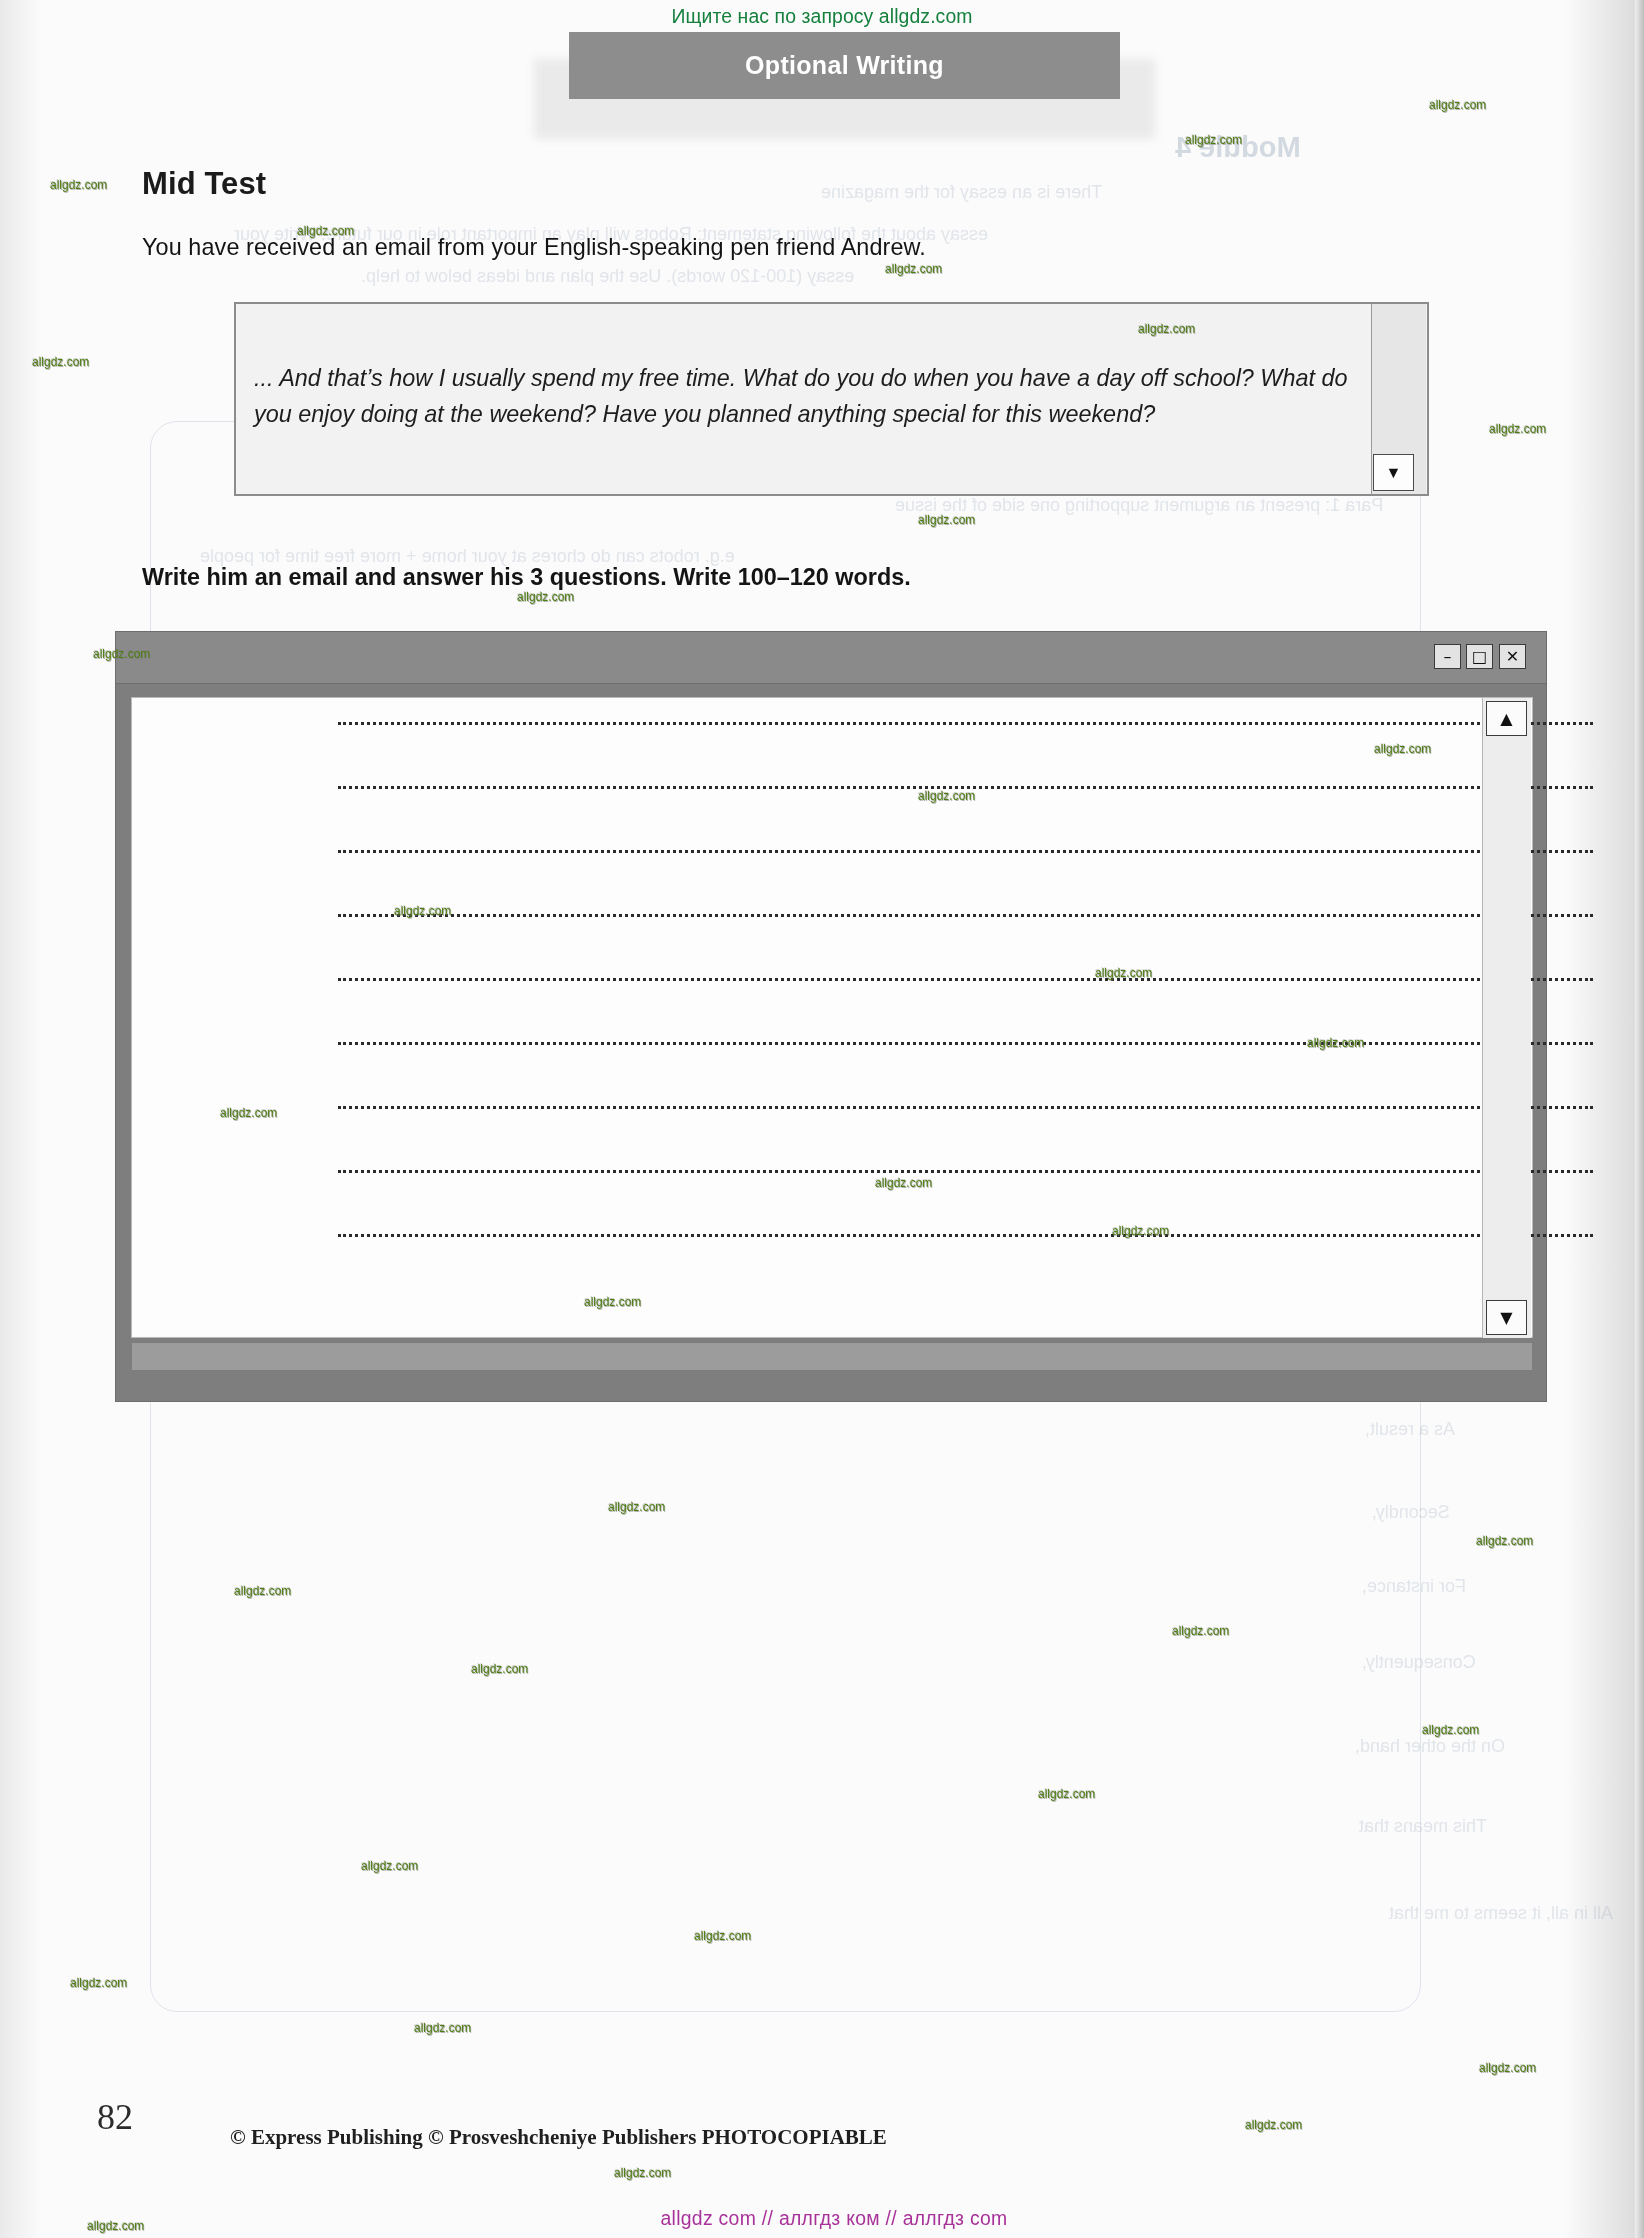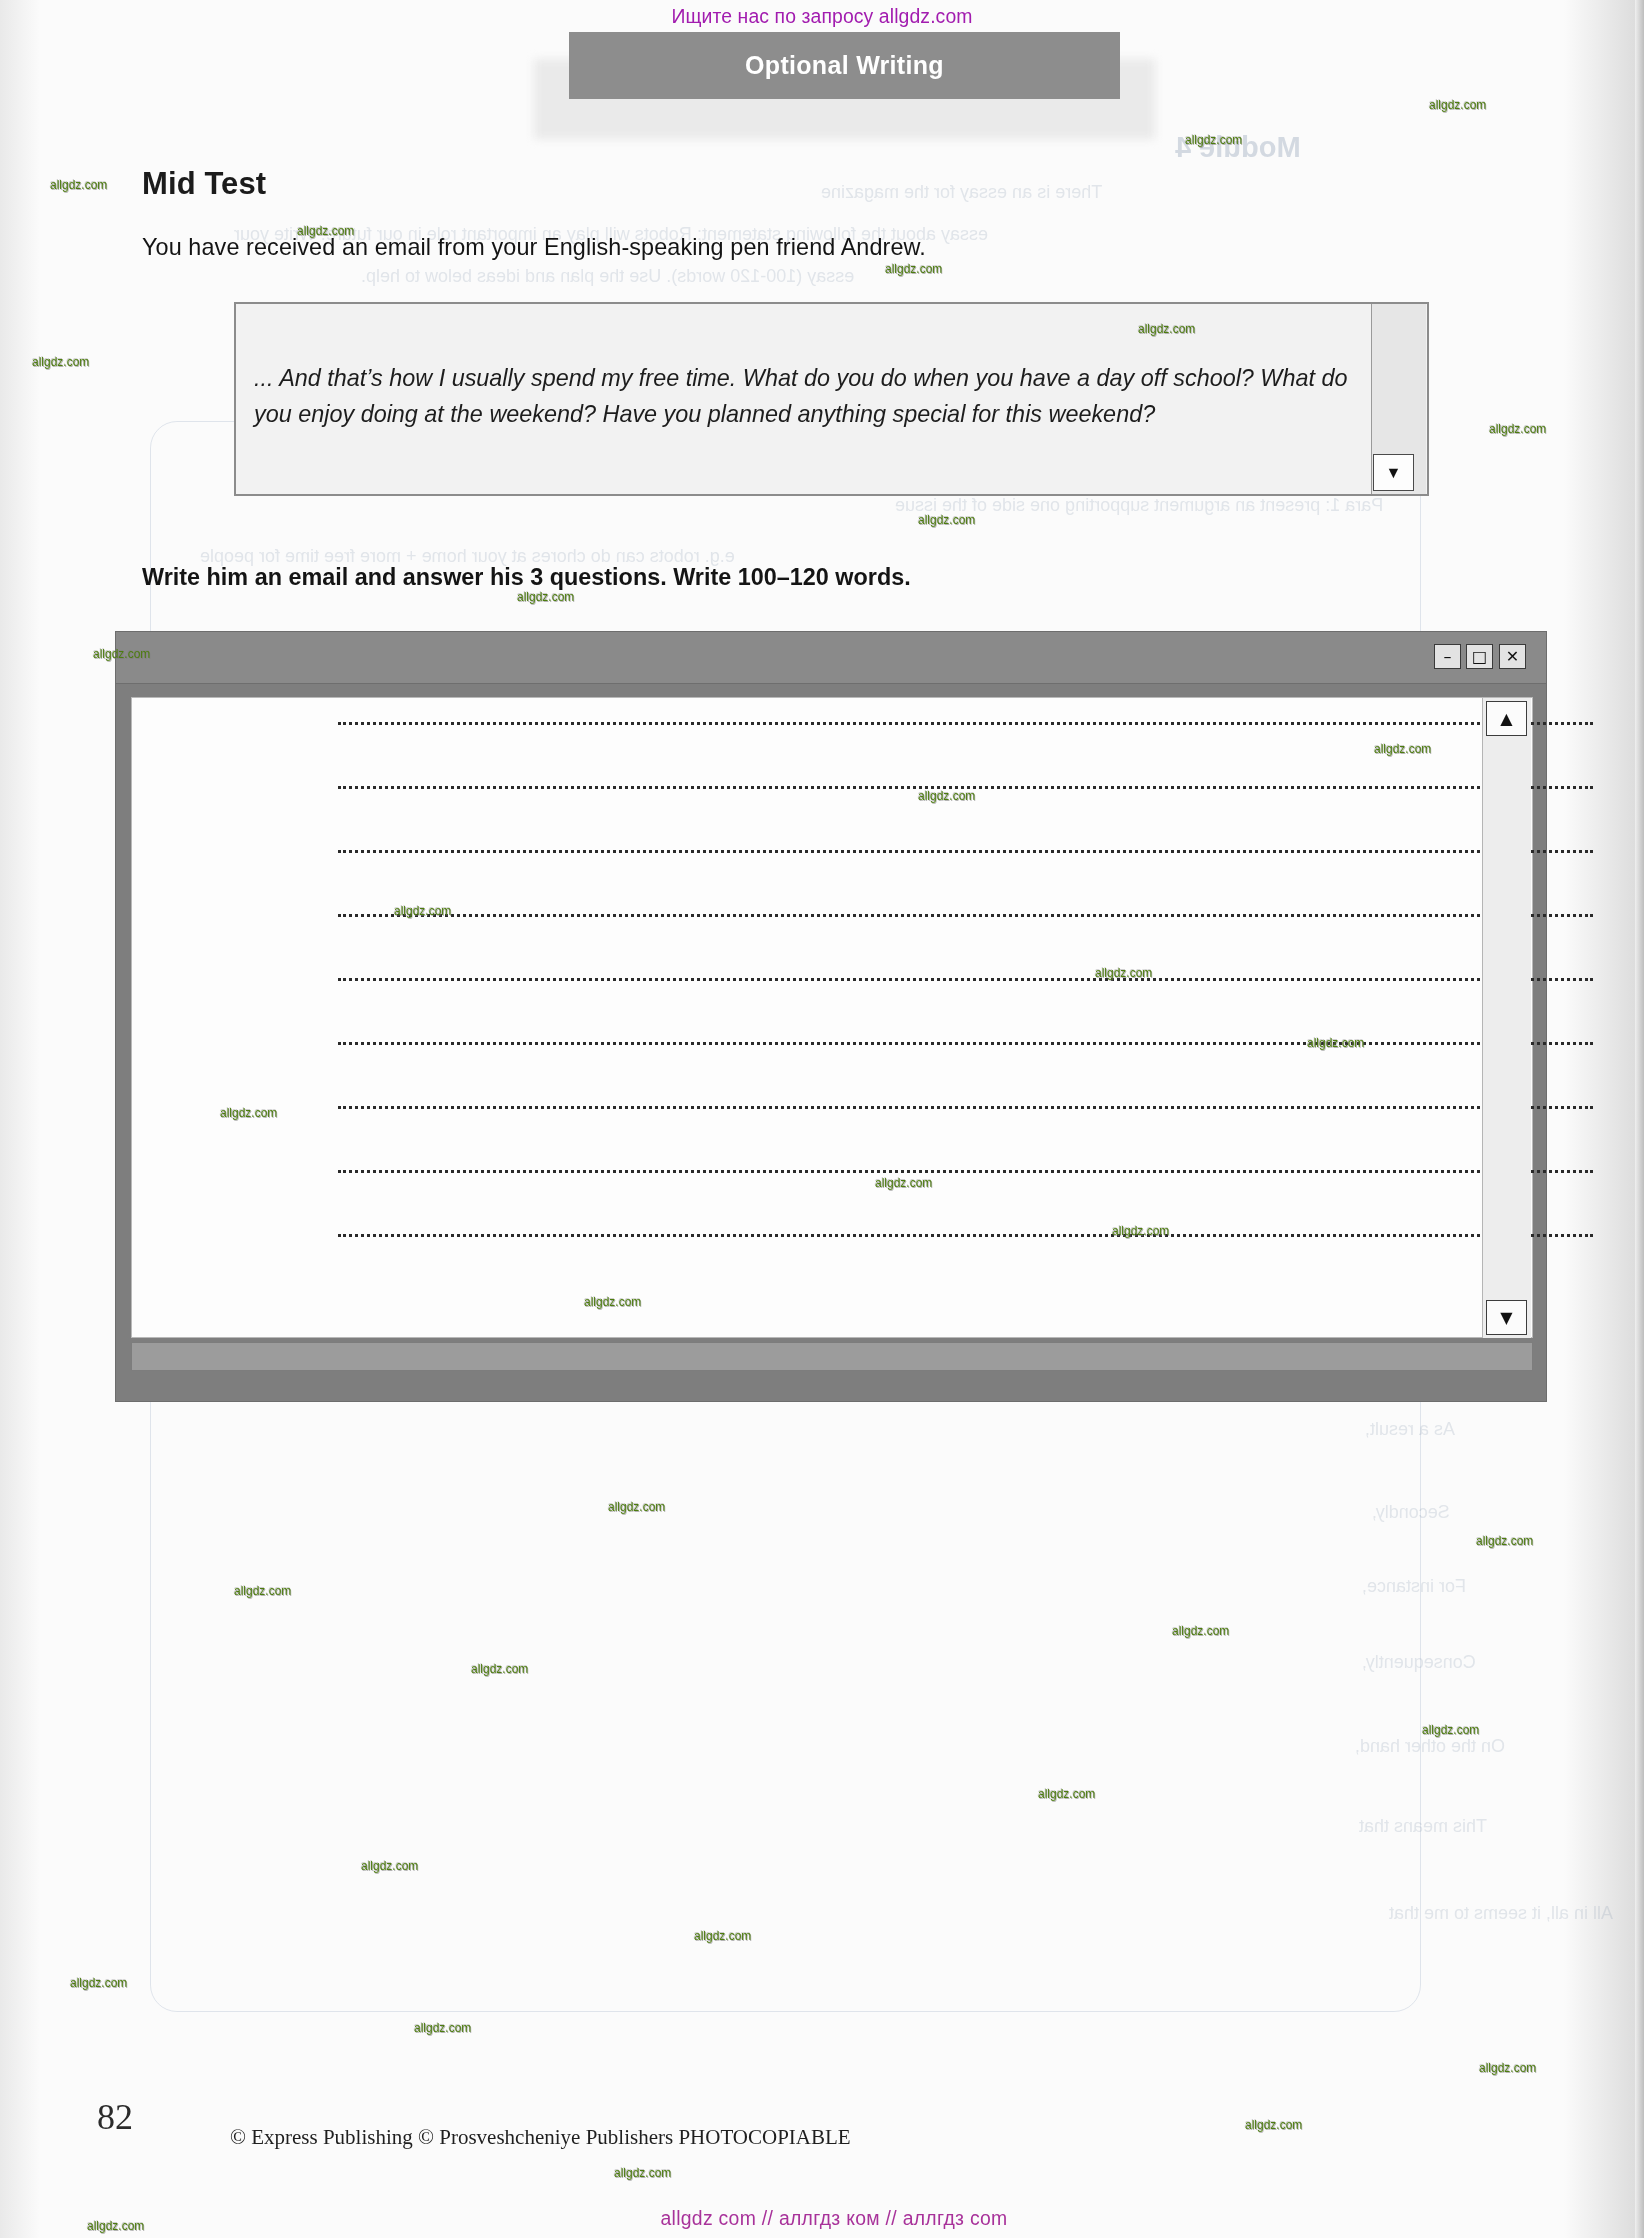"Ищите нас по запросу allgdz.com" #top-banner { color: #a21caf -> #15803d }
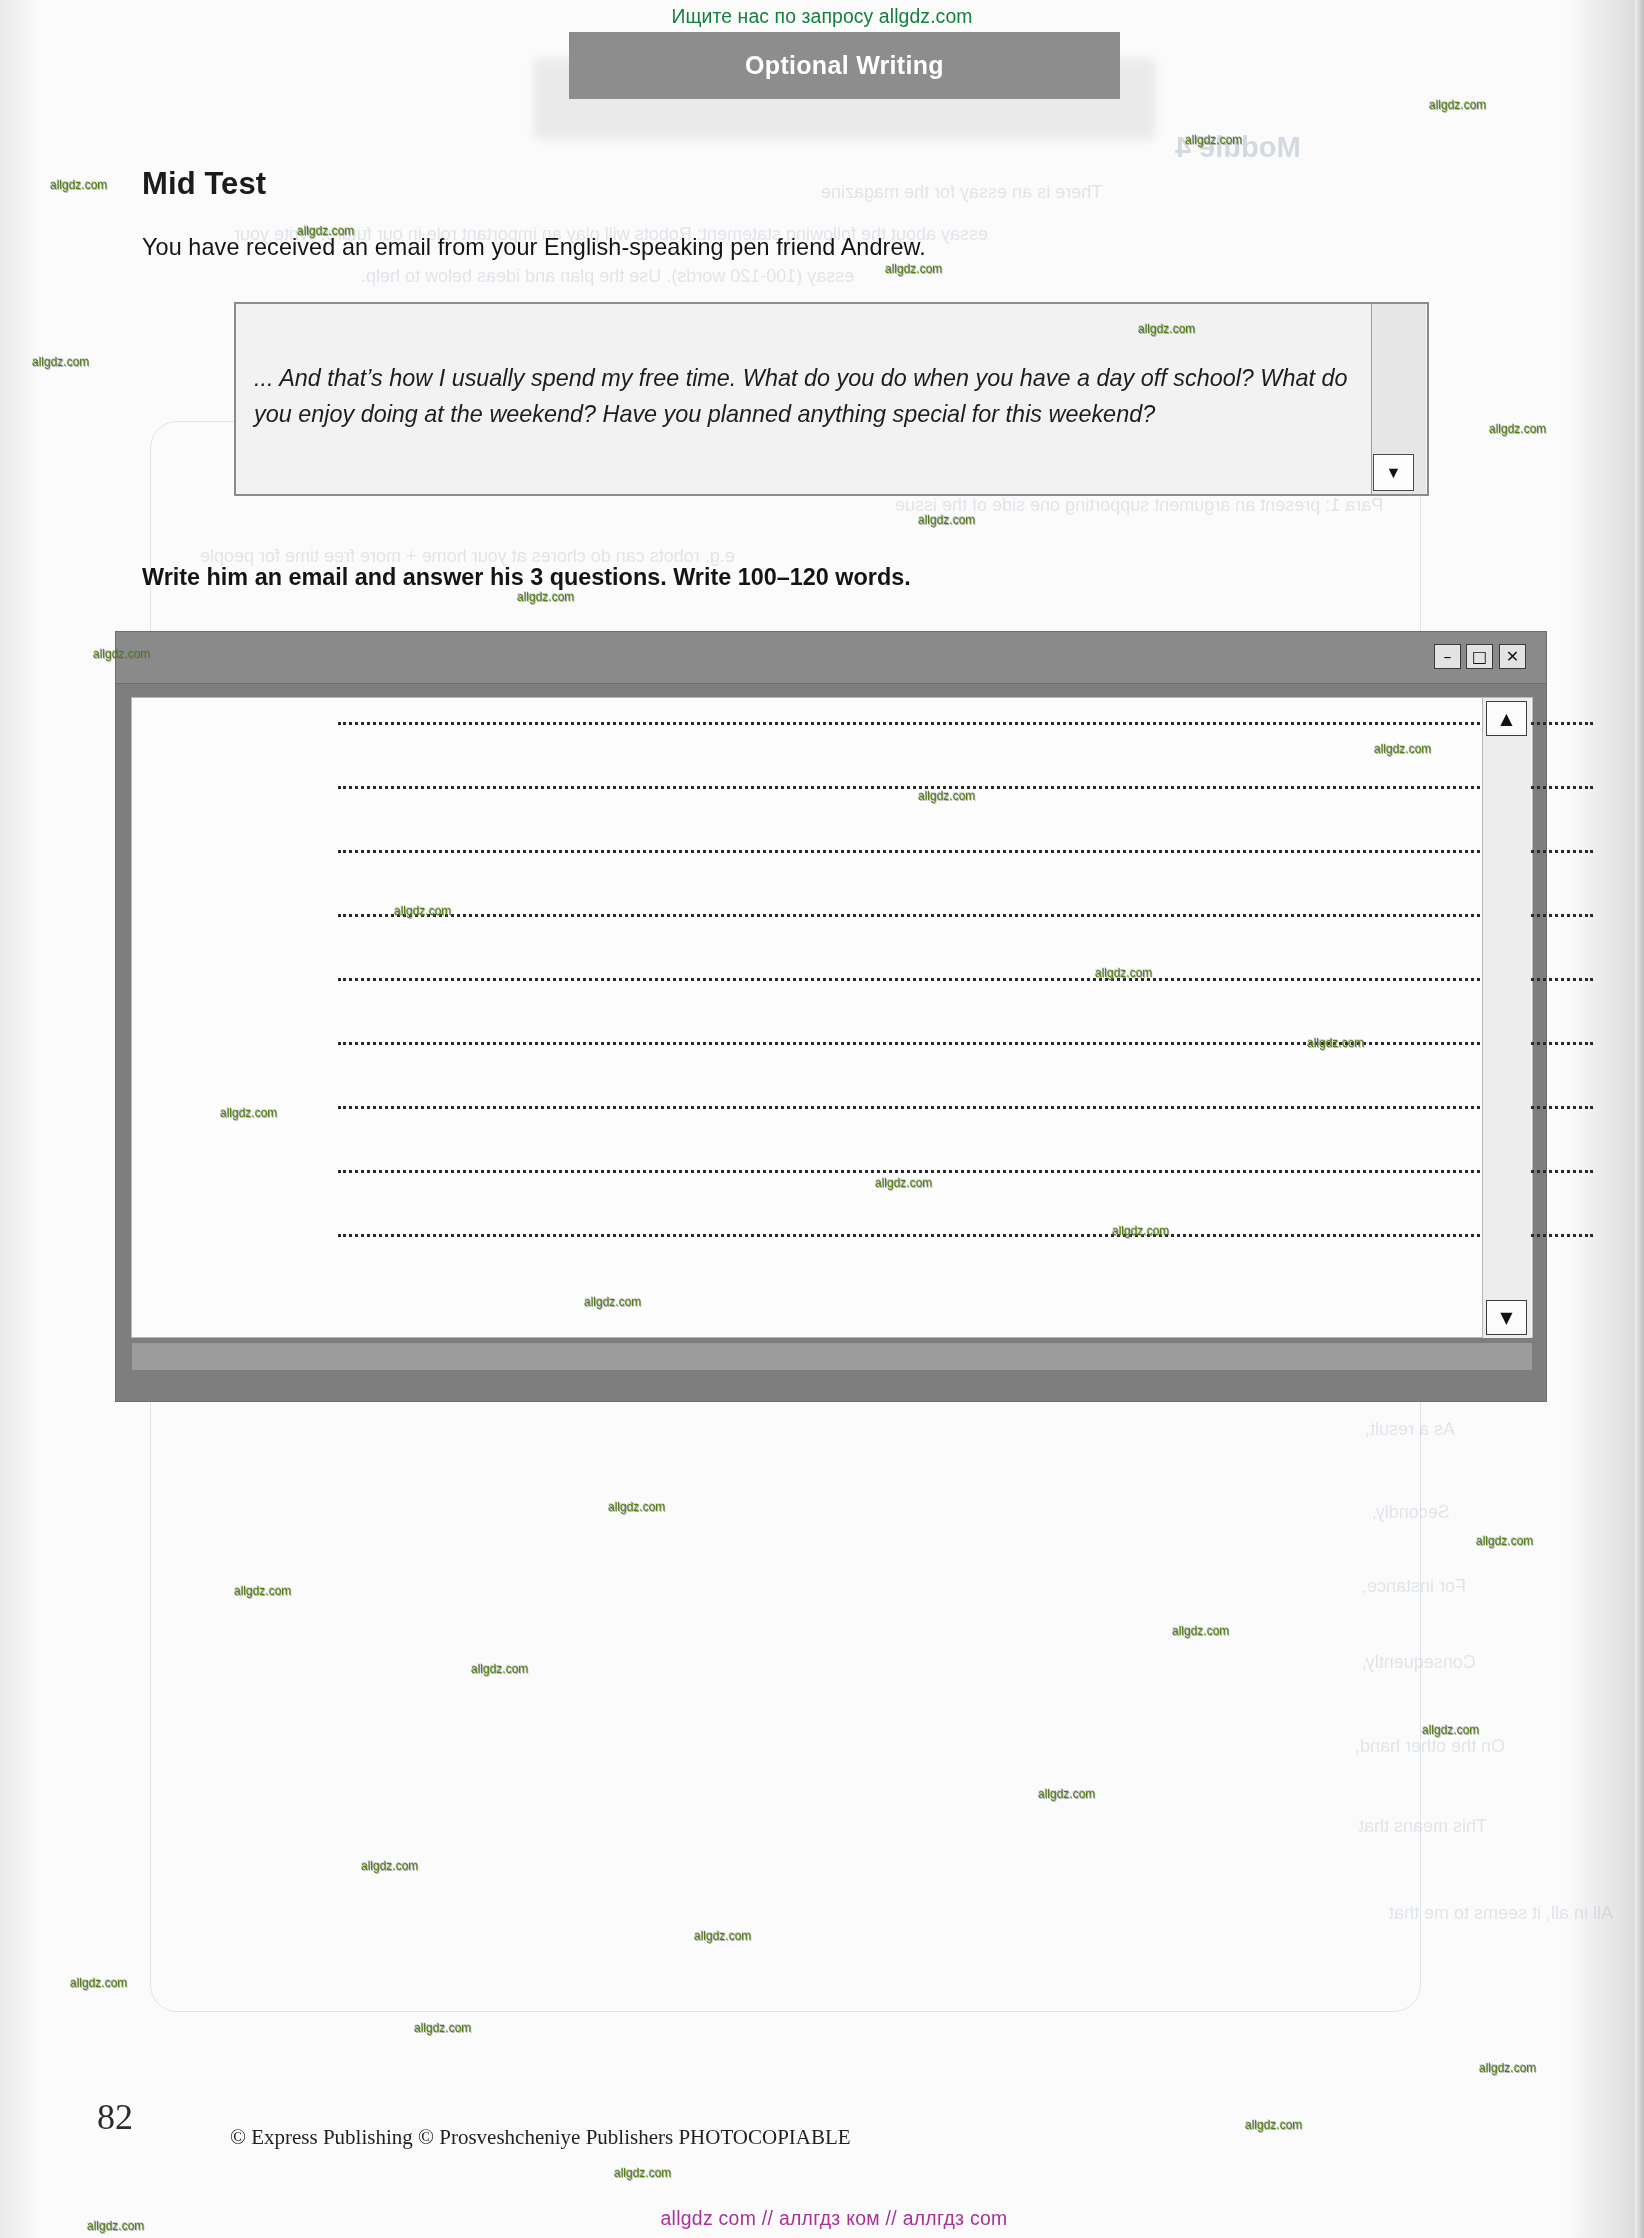"© Express Publishing © Prosveshcheniye" #copyright-line { font-weight: none -> bold }
